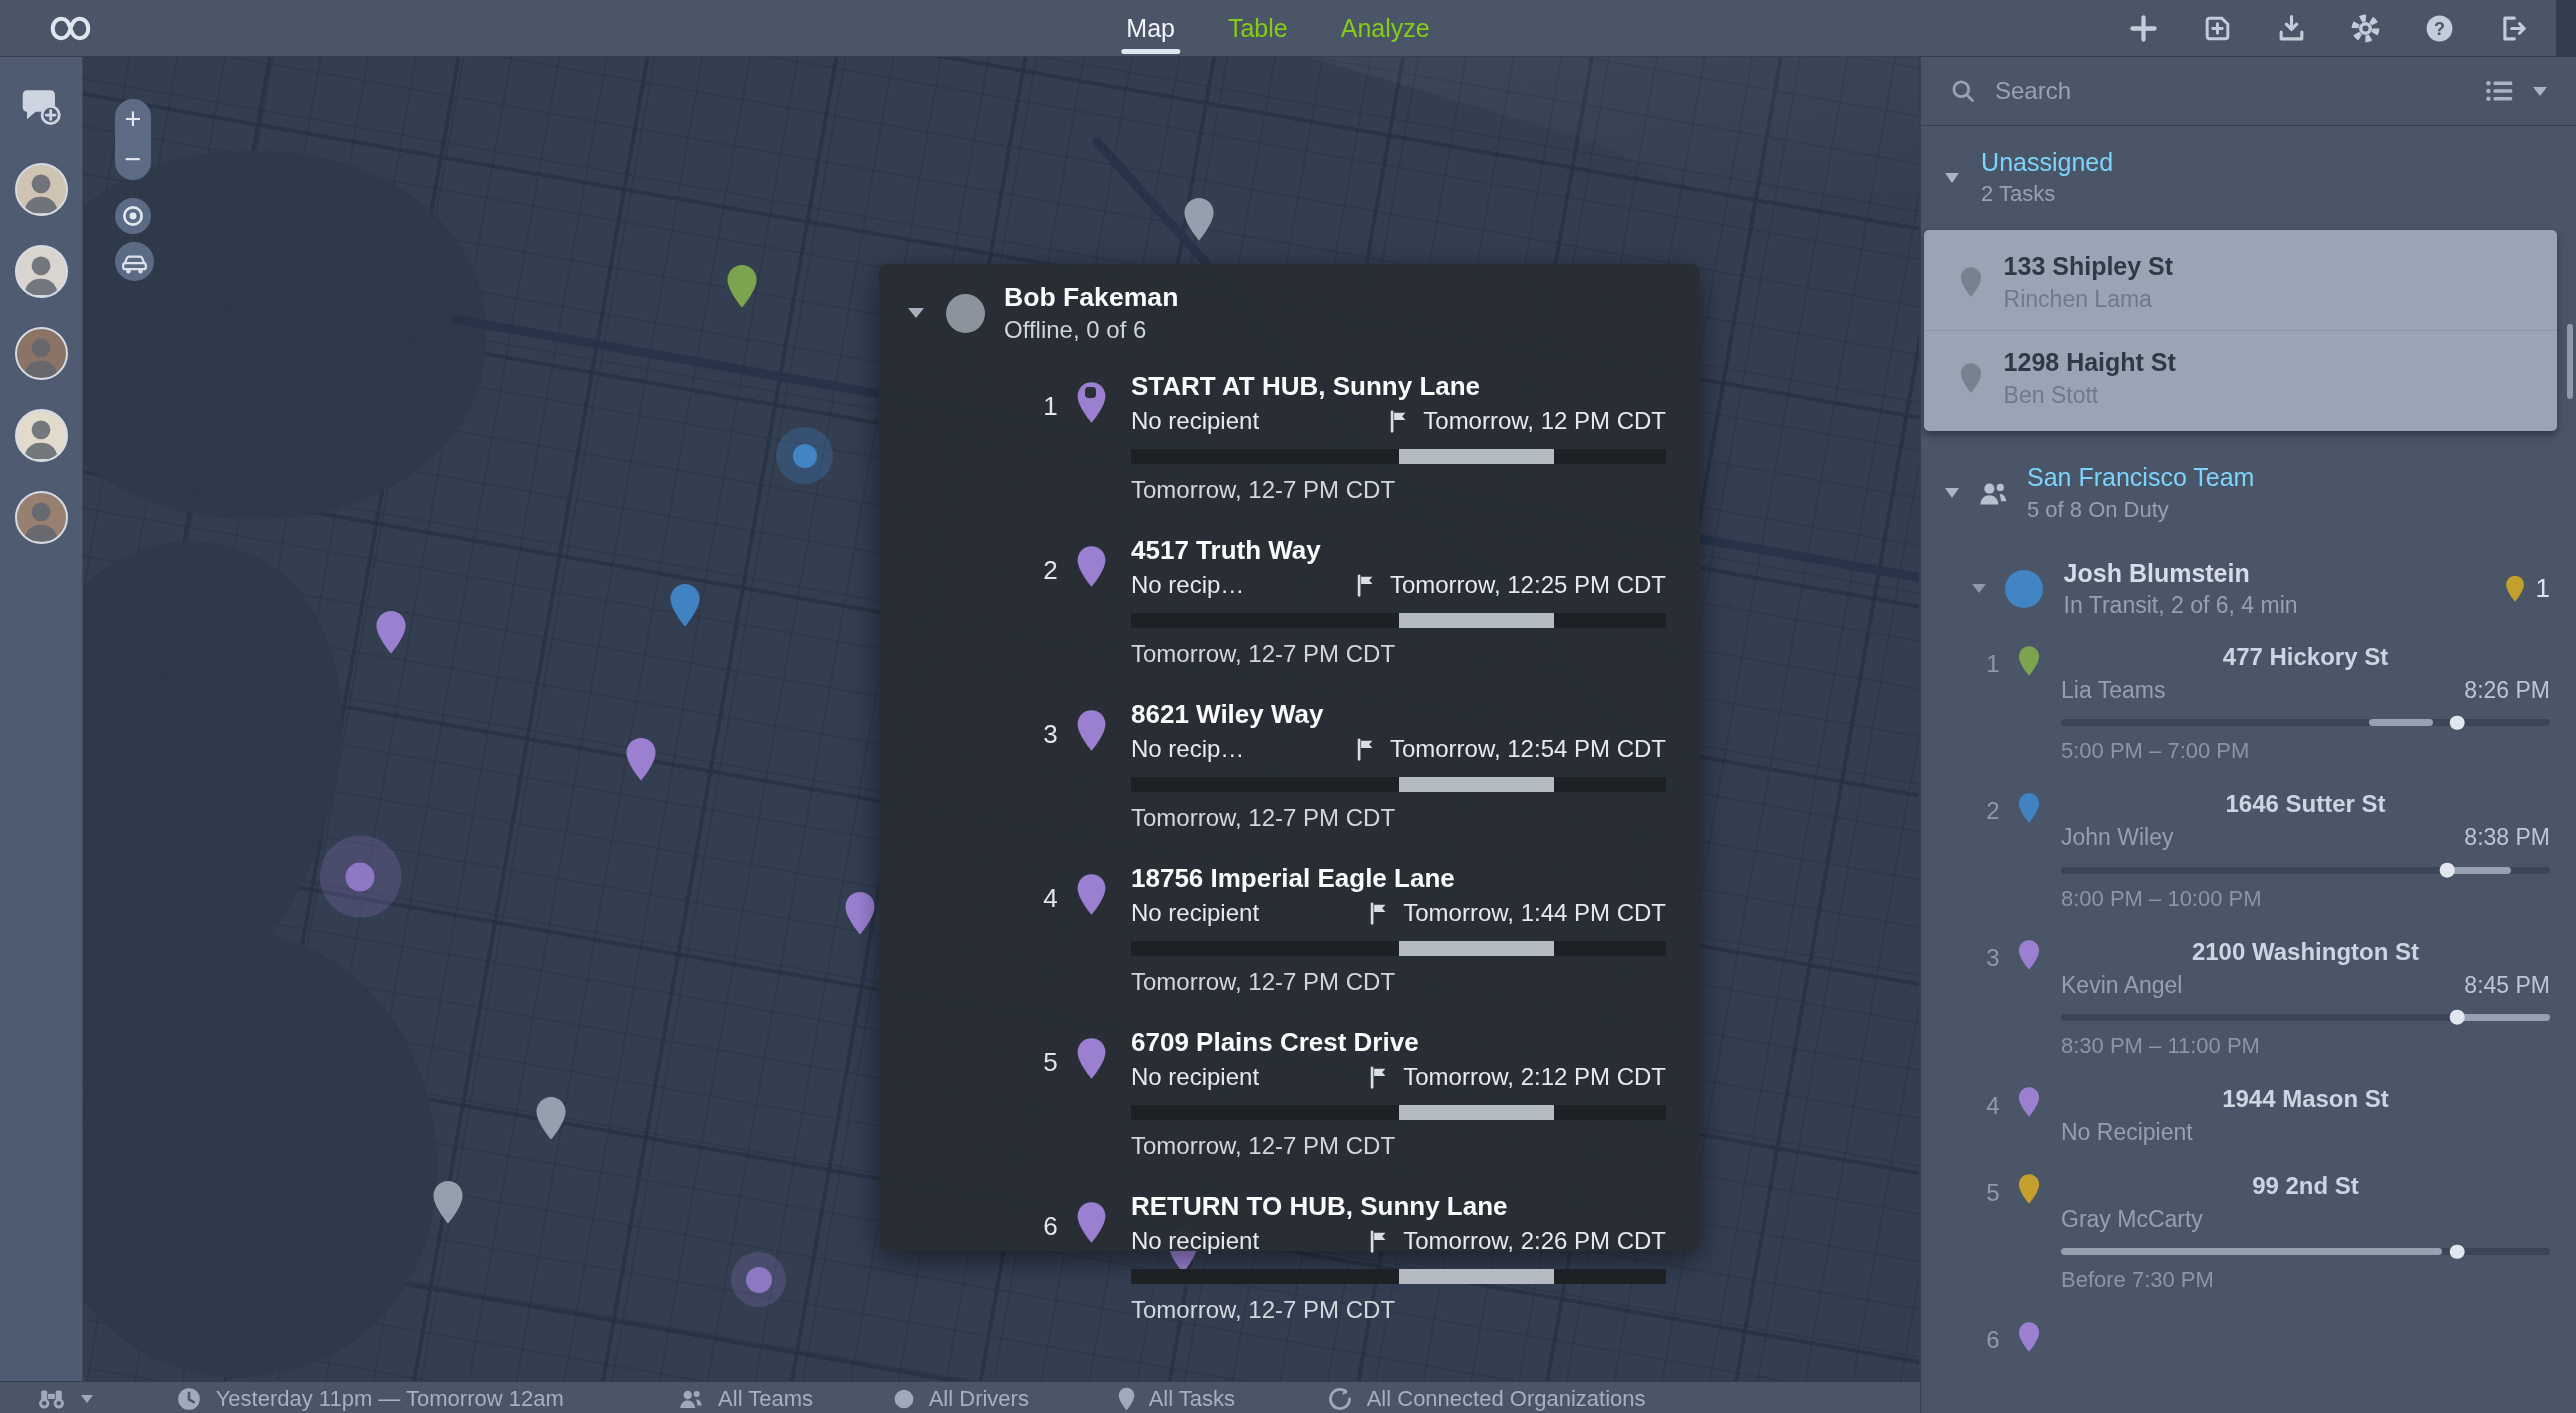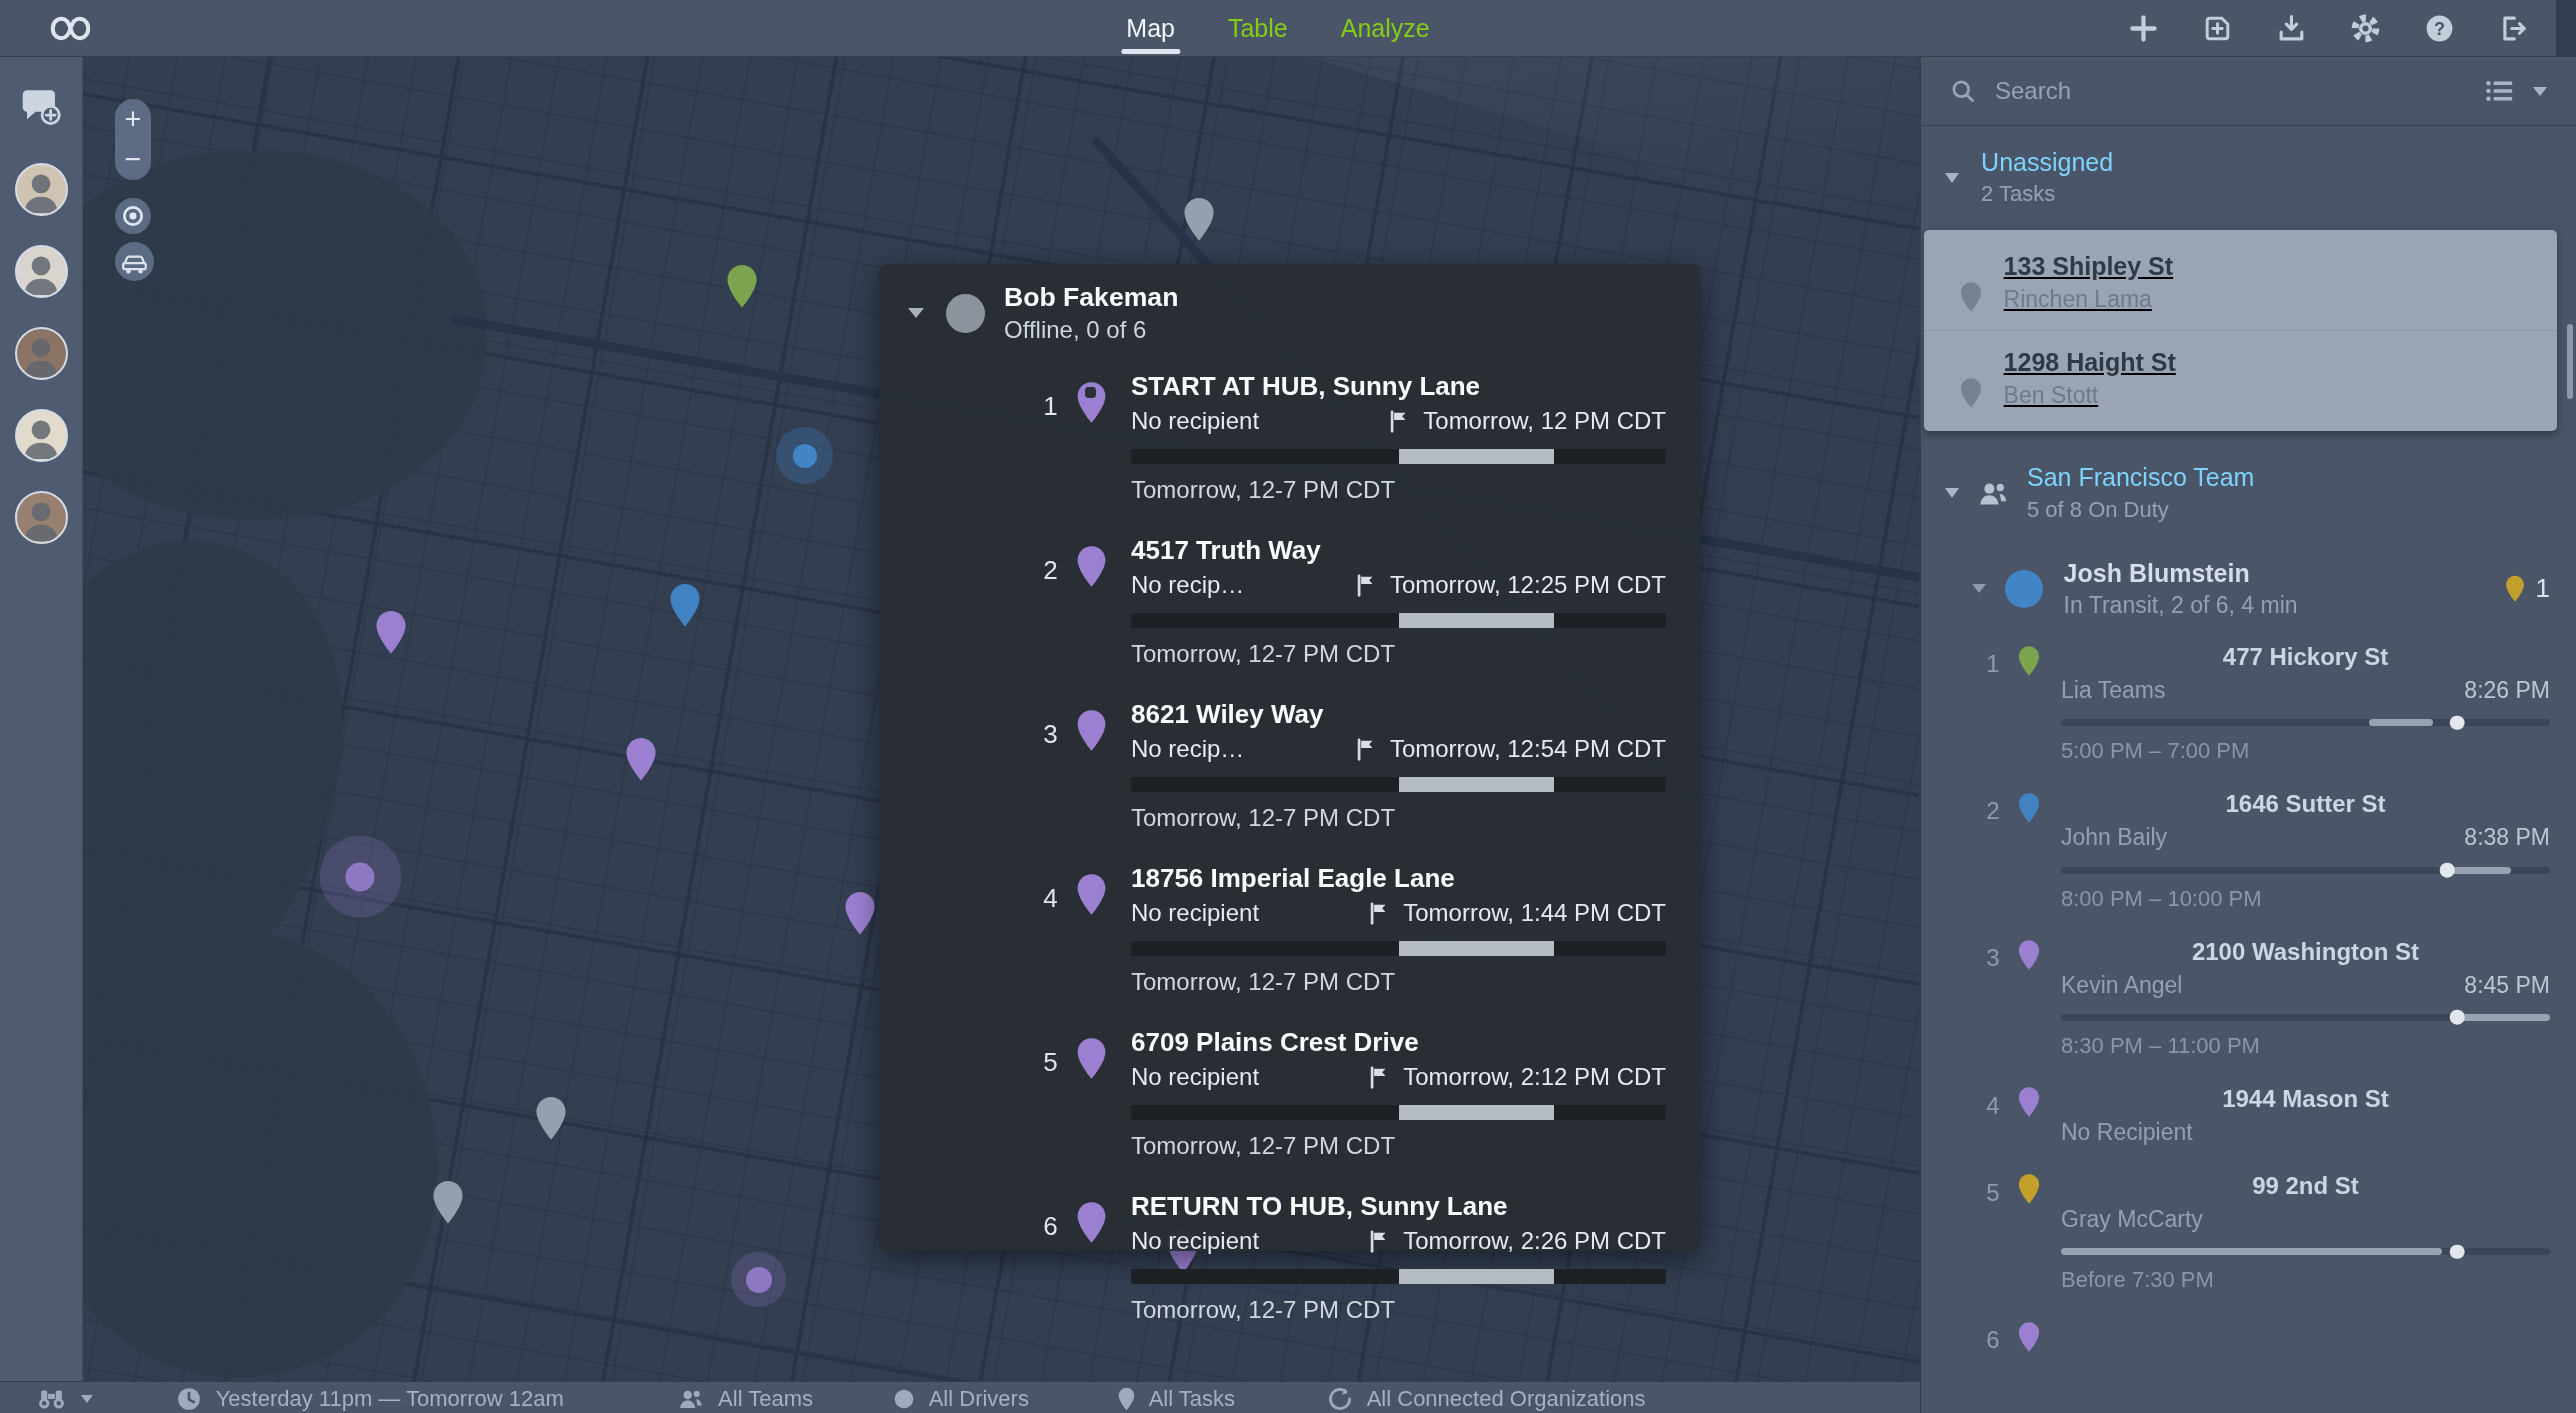"133 Shipley St" .card-row { align-items: flex-end -> center; text-decoration: underline -> none }
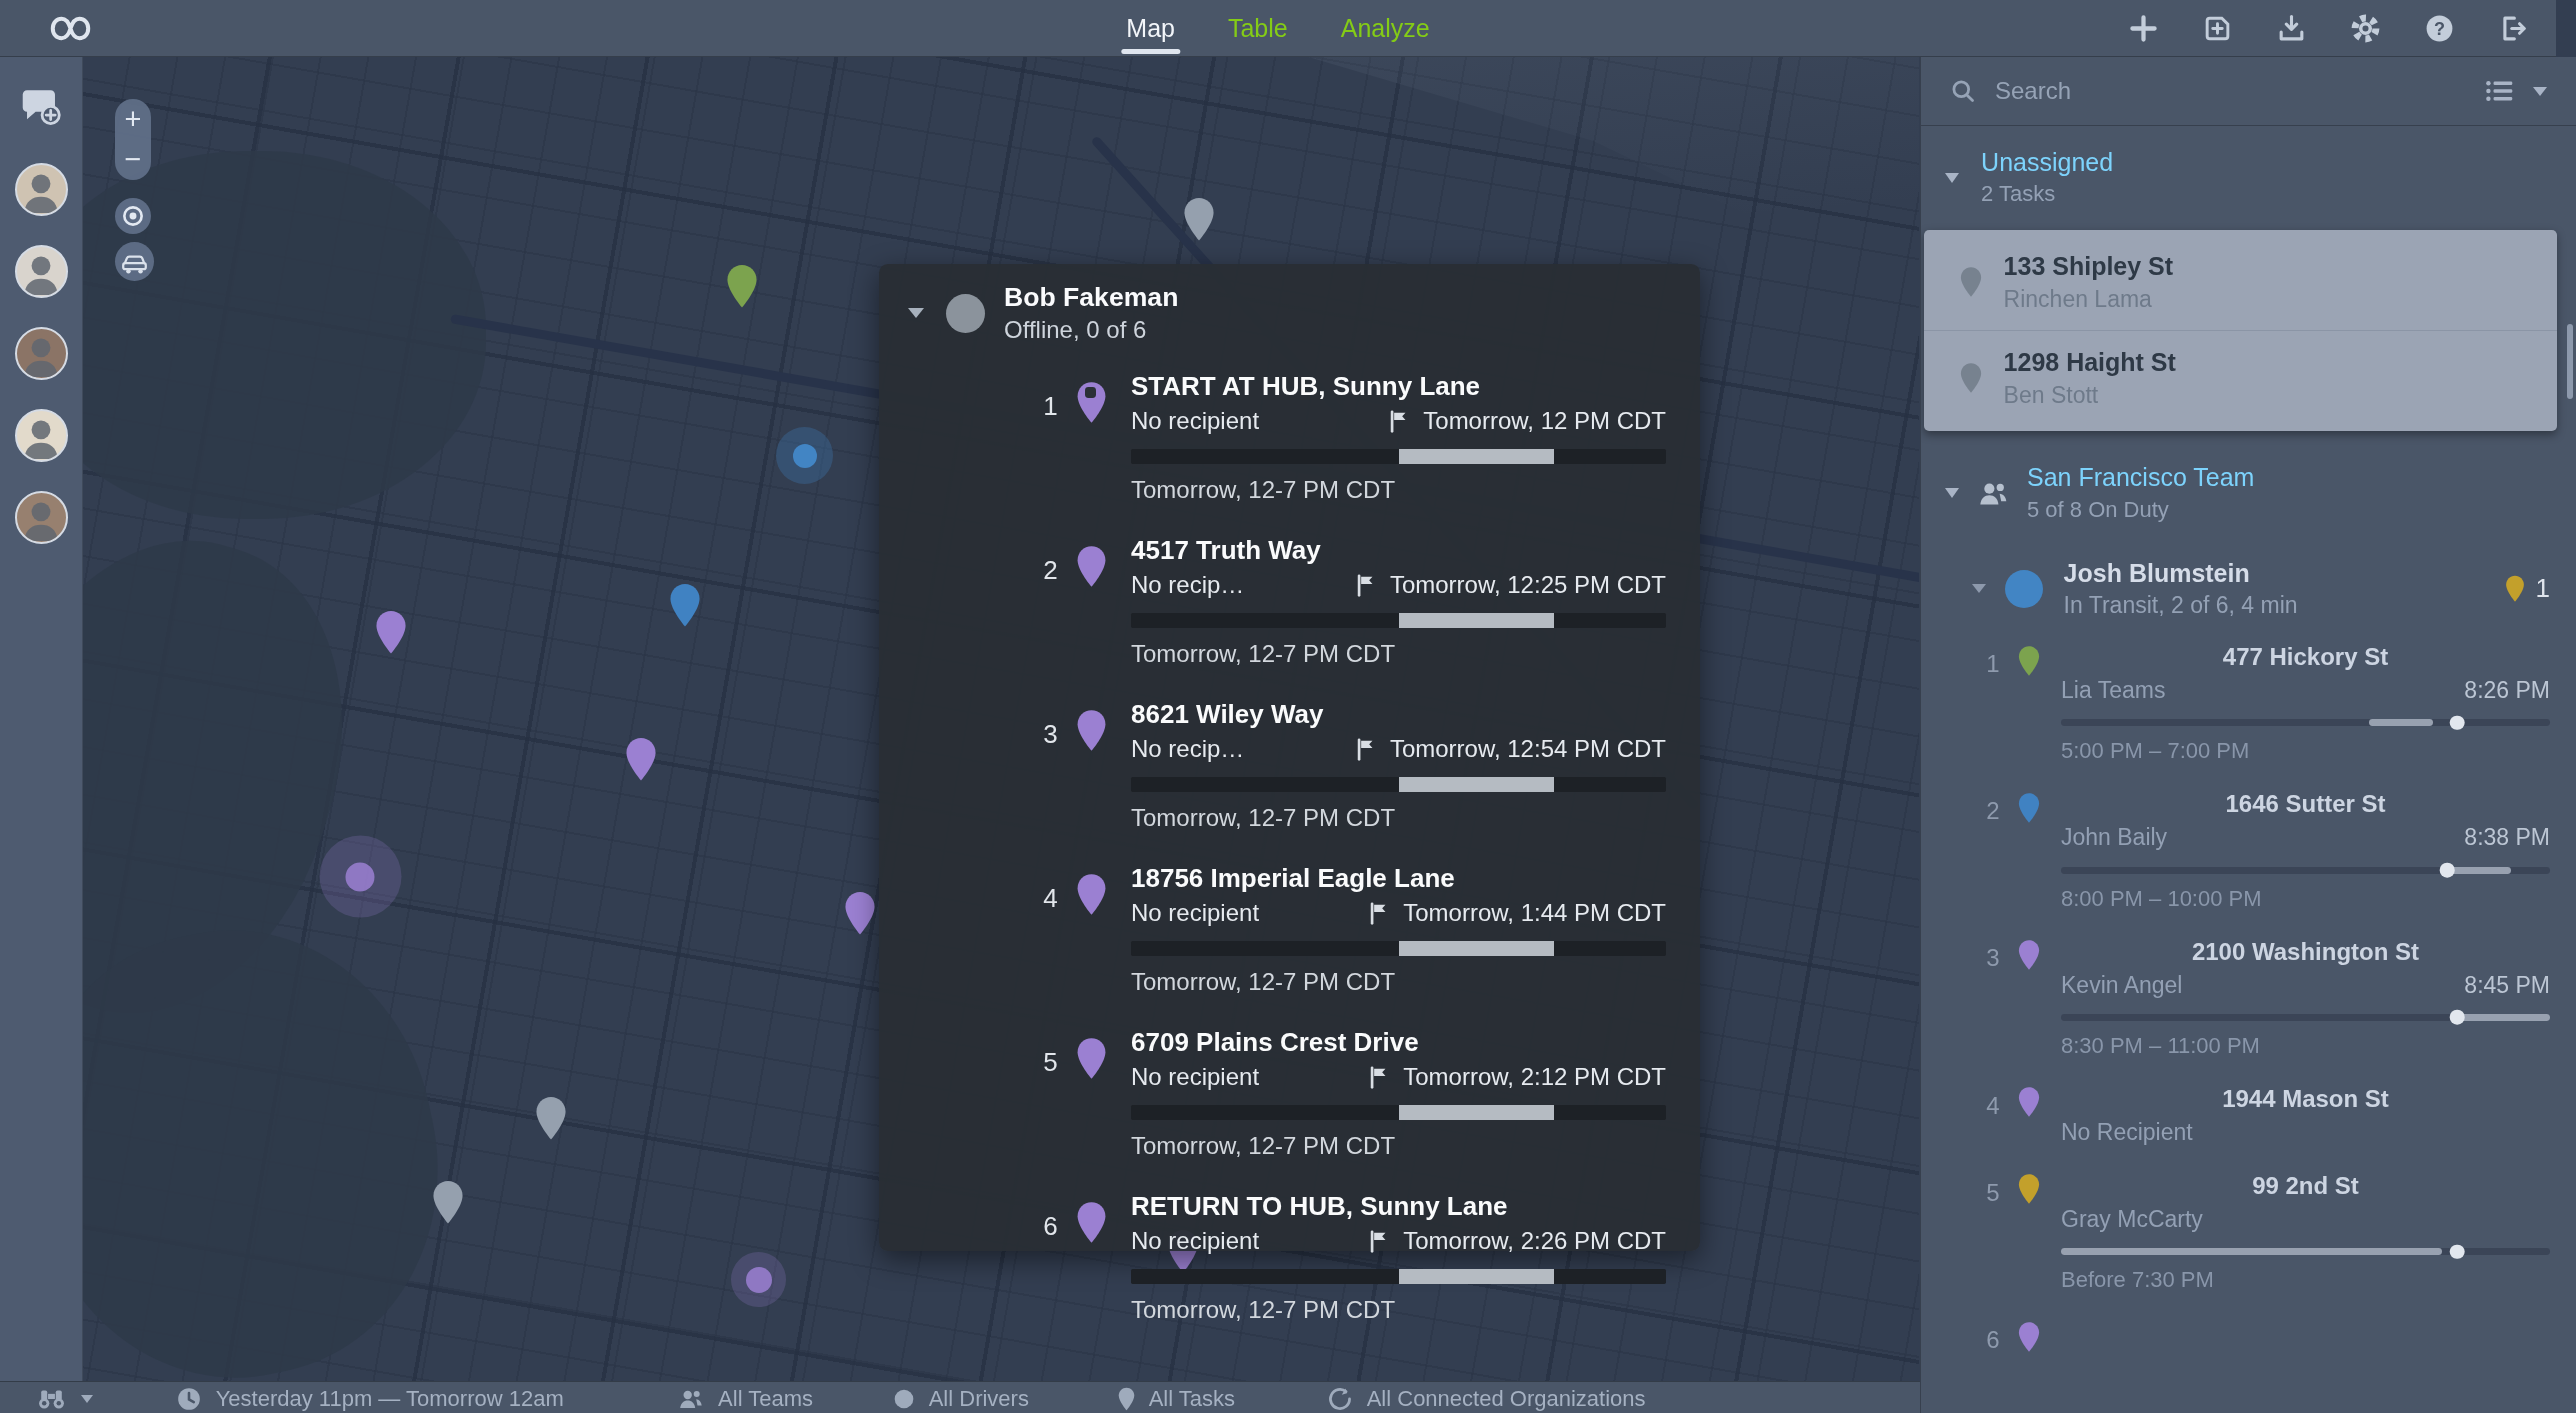"John Baily" span { text: Baily -> Wiley }
